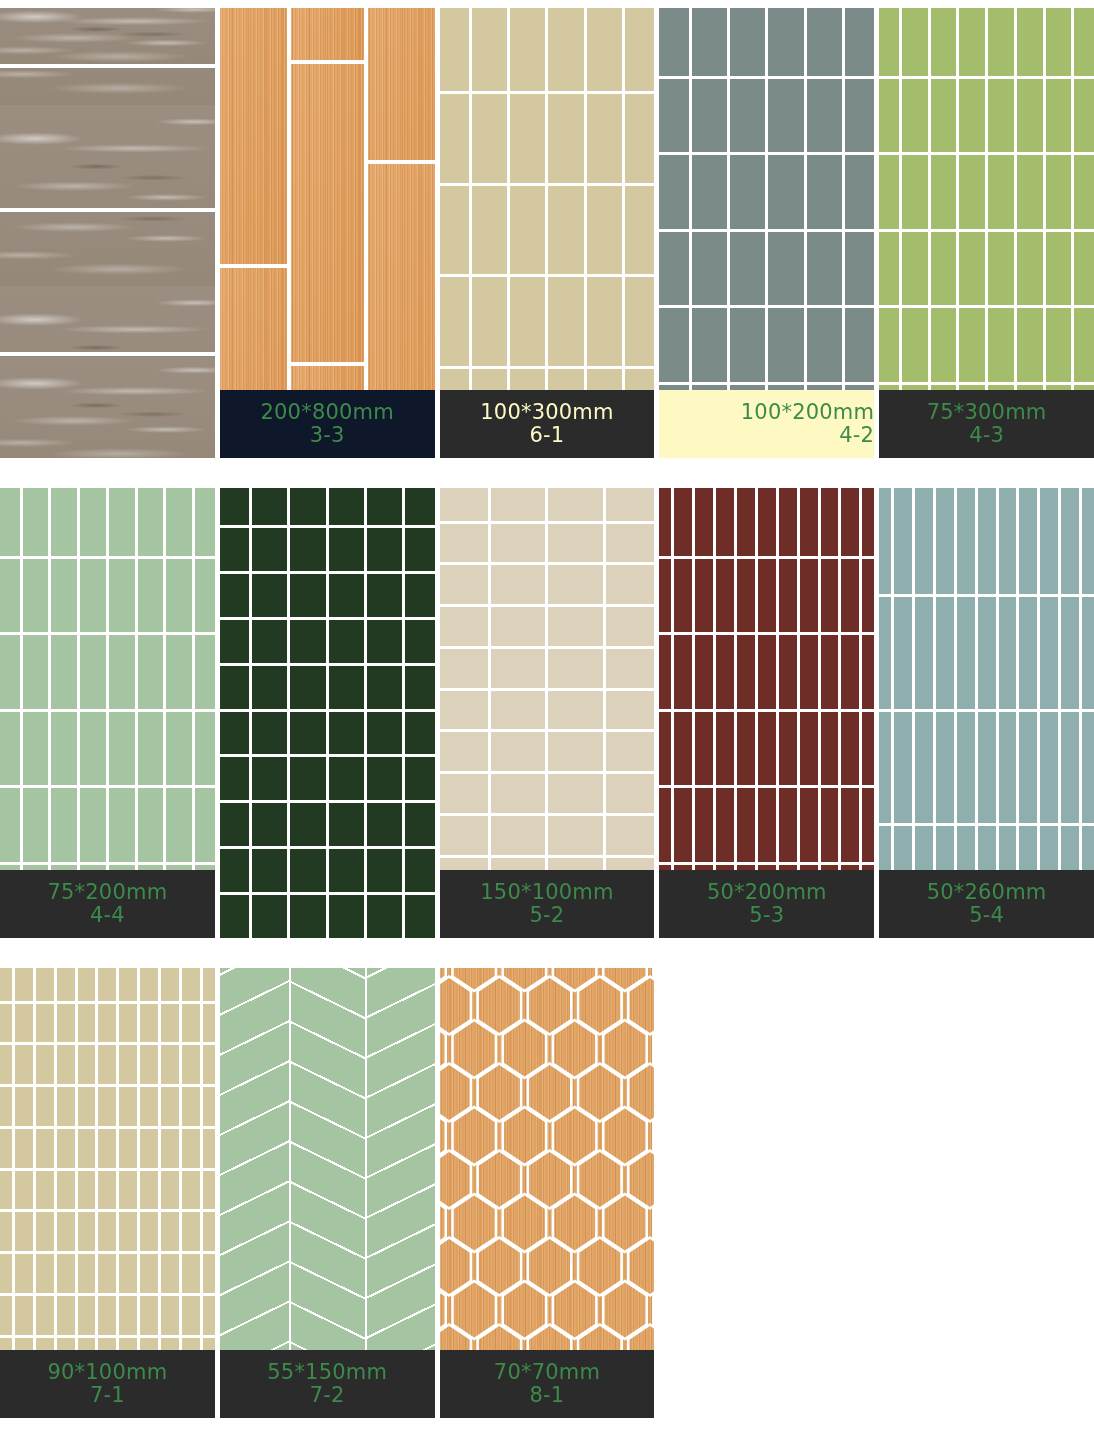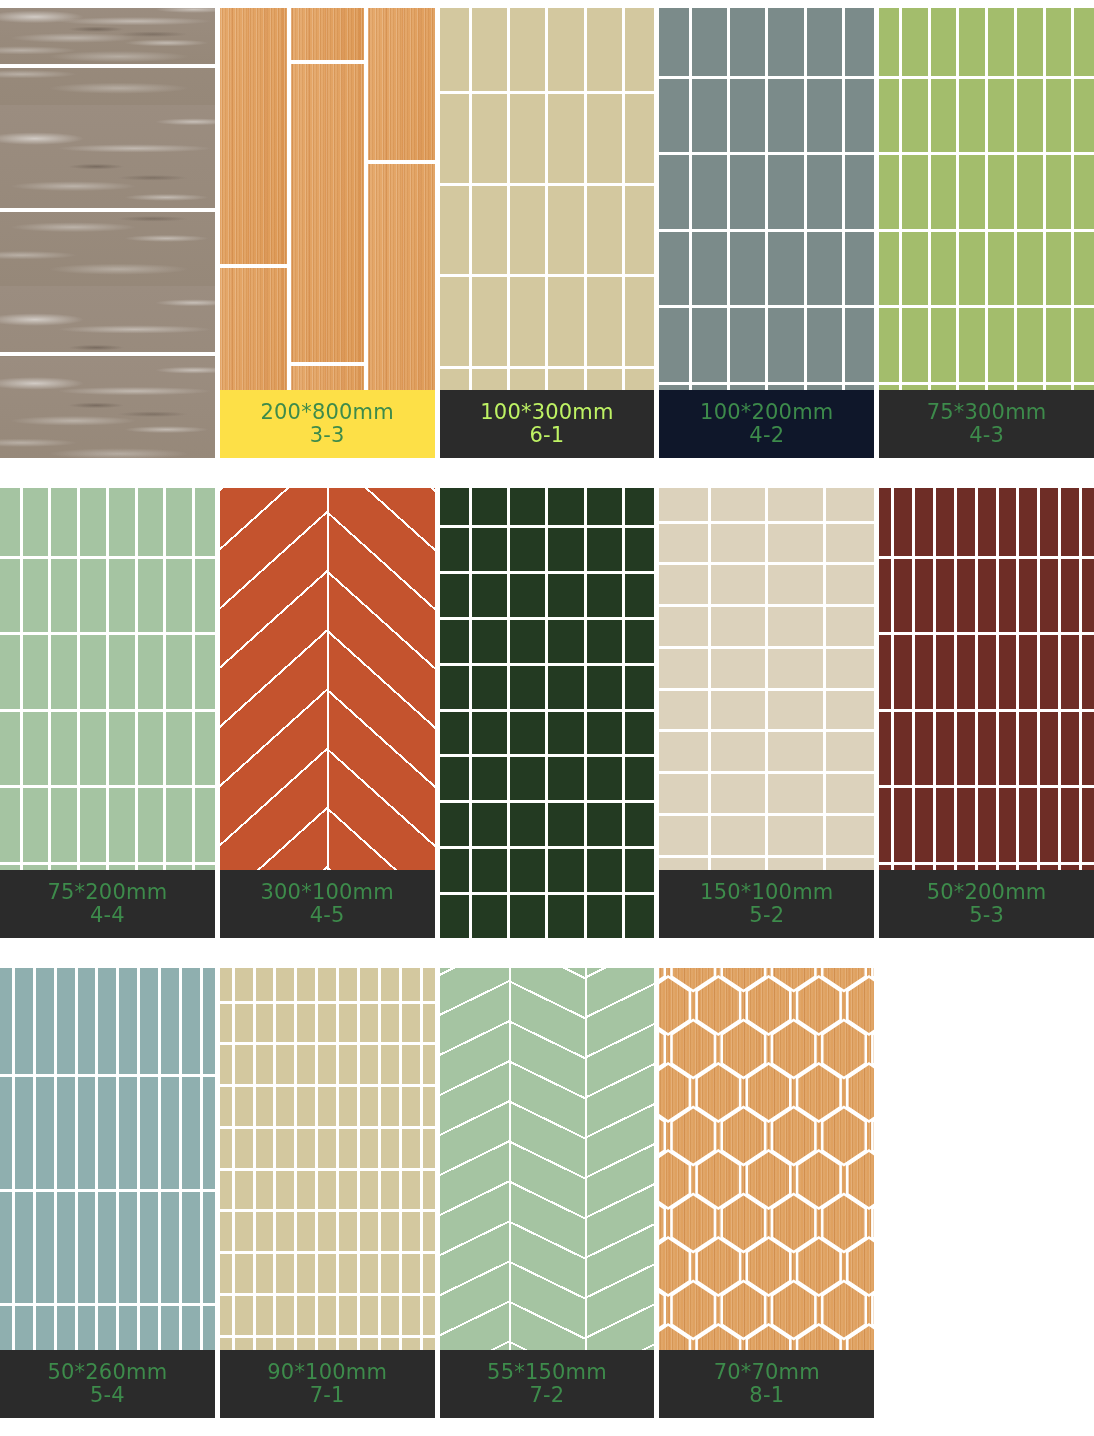"200*800mm" div.label-plate { background: #fde047 -> #0f172a }
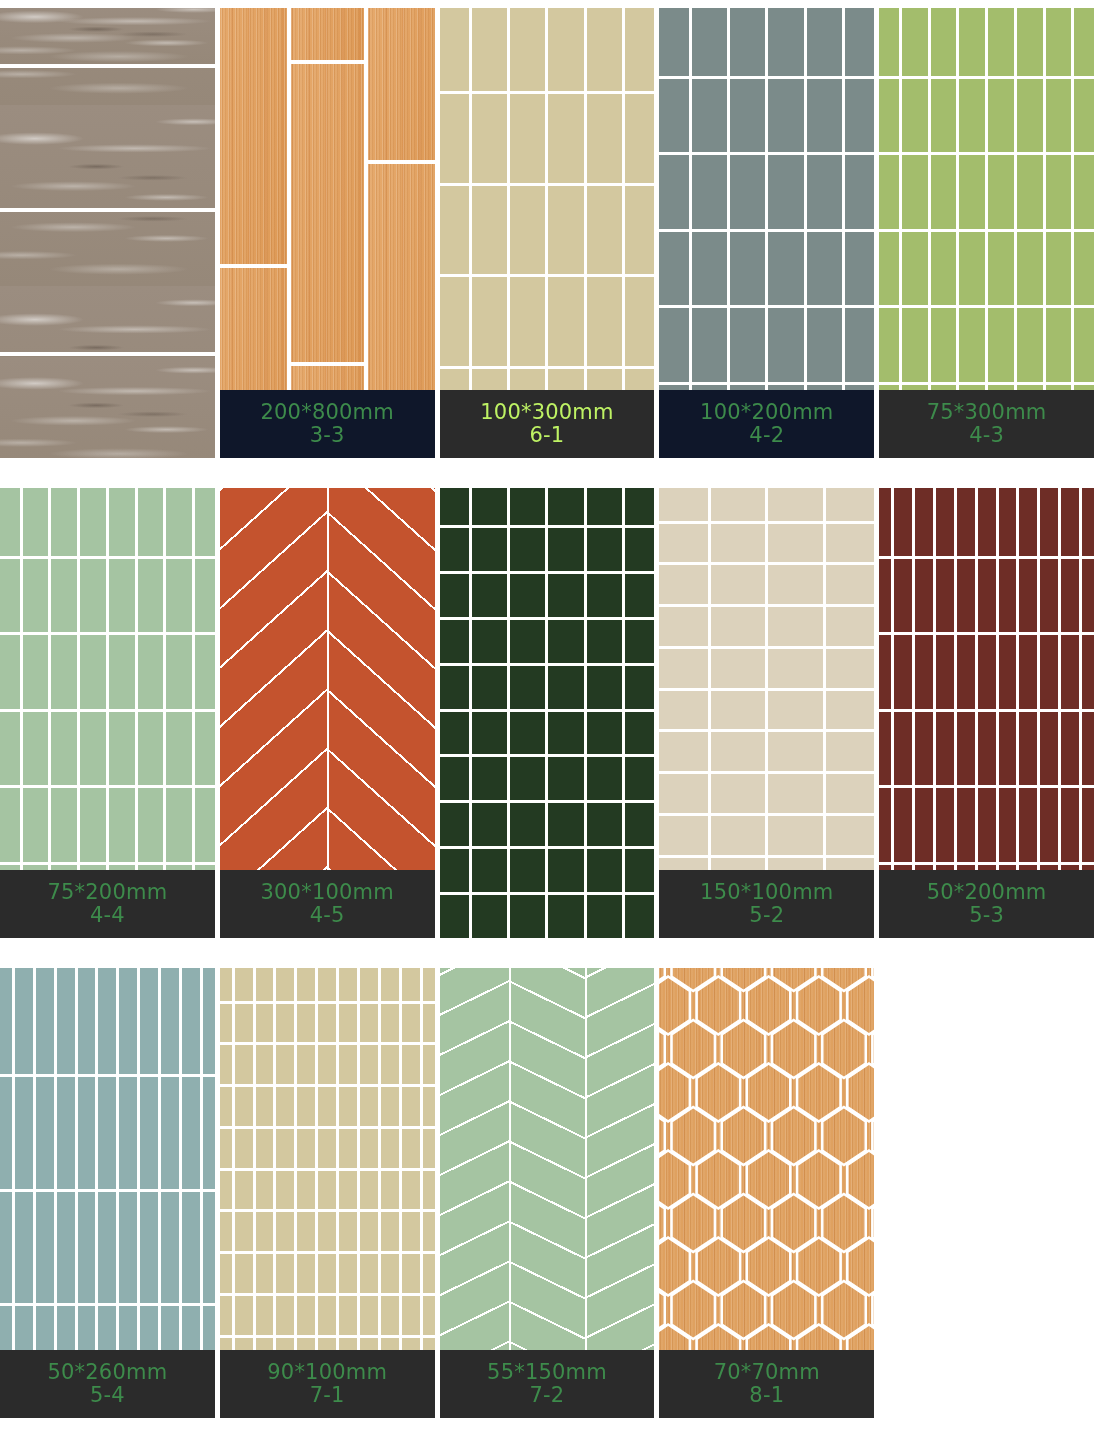"100*300mm" div.label-plate { color: #bef264 -> #fef9c3 }
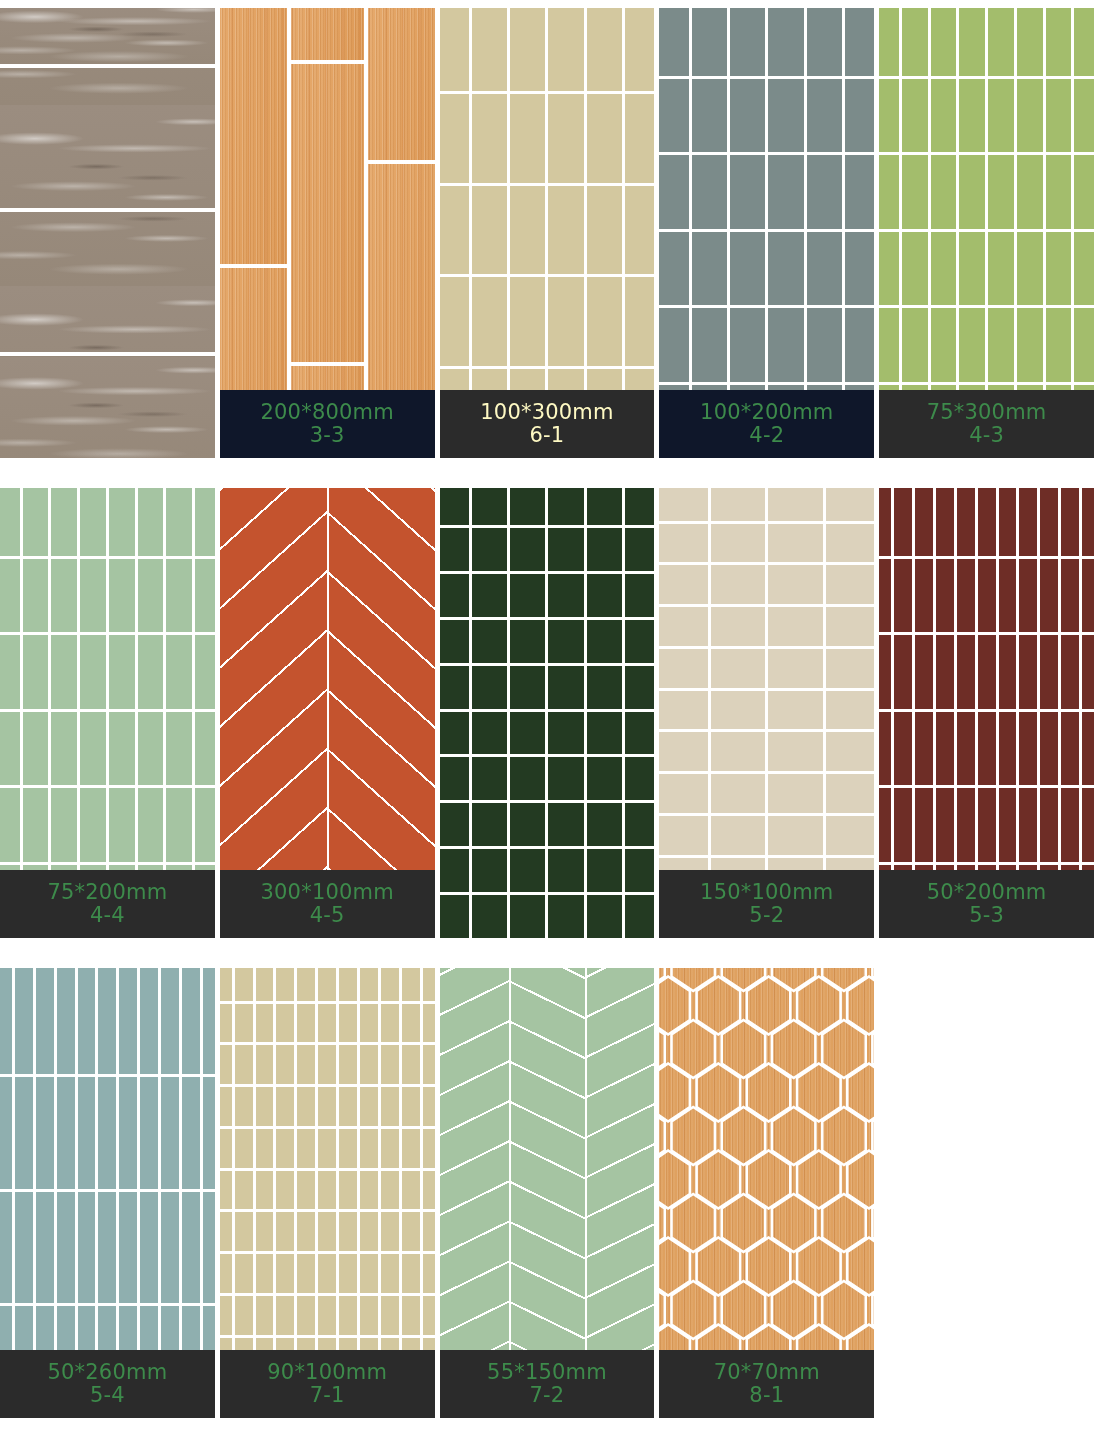"100*200mm" div.label-plate { align-items: none -> flex-end; background: #0f172a -> #fef9c3 }
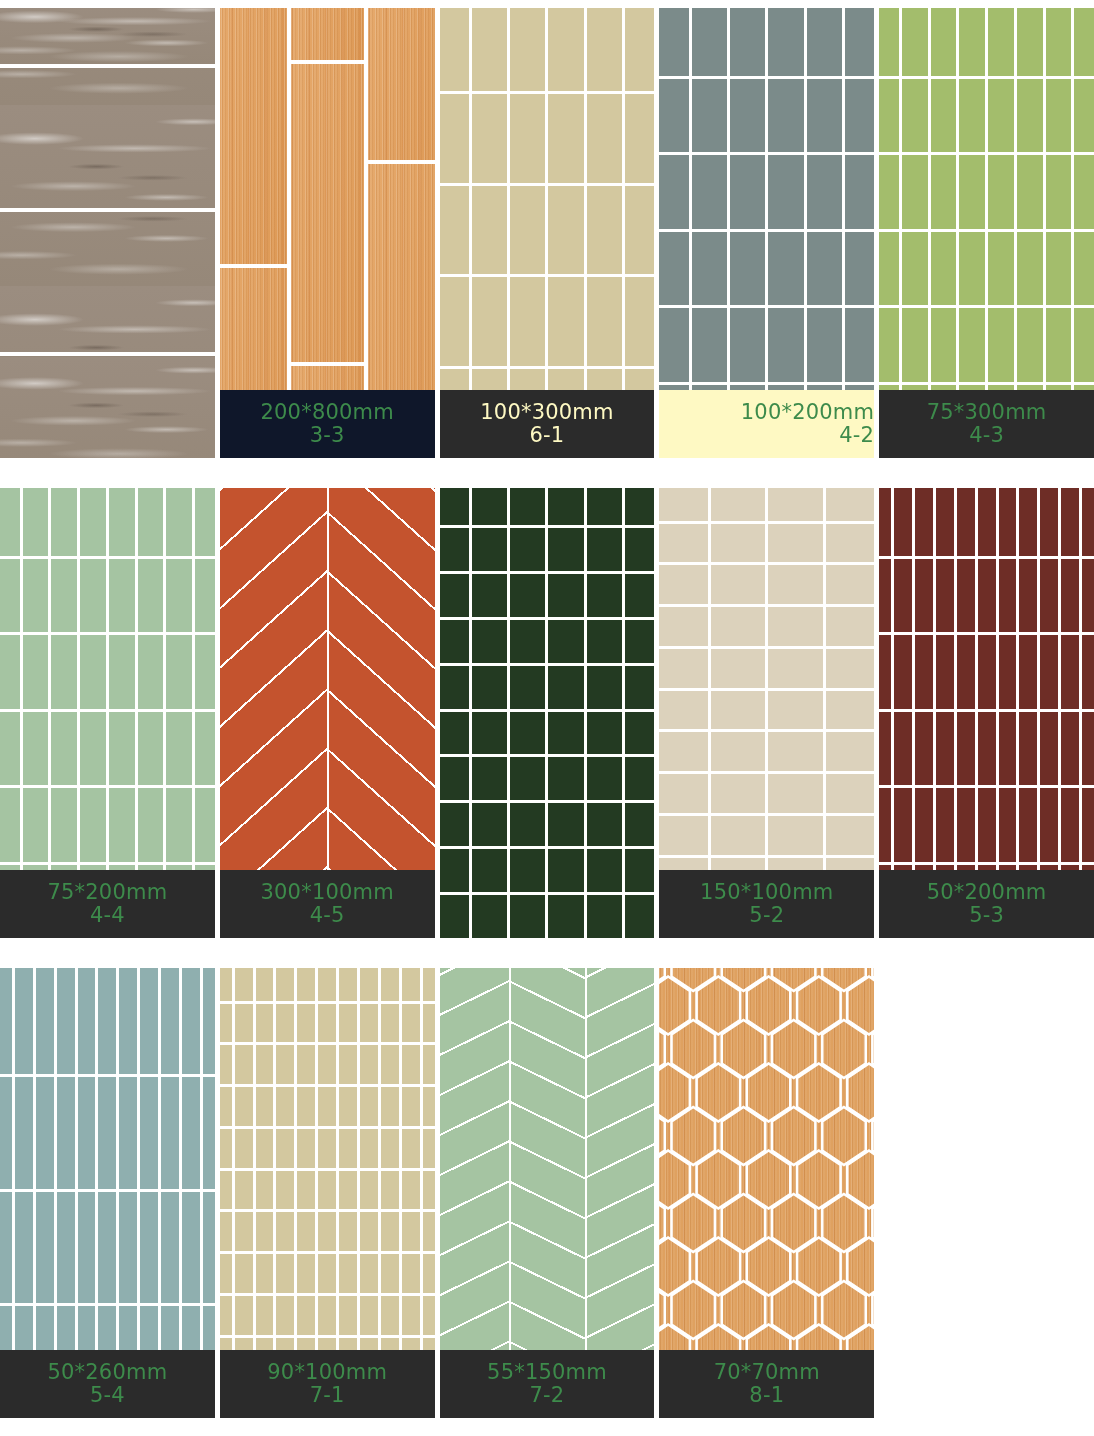"300*100mm" div.tile-card { html: <div> <div> <div> <div> <div> <div></div> </div> <div> <div></div> <div></div> </div> </div> </div> </div> <div> <div>300*100mm</div> <div>4-5</div> </div> </div> -> none }
